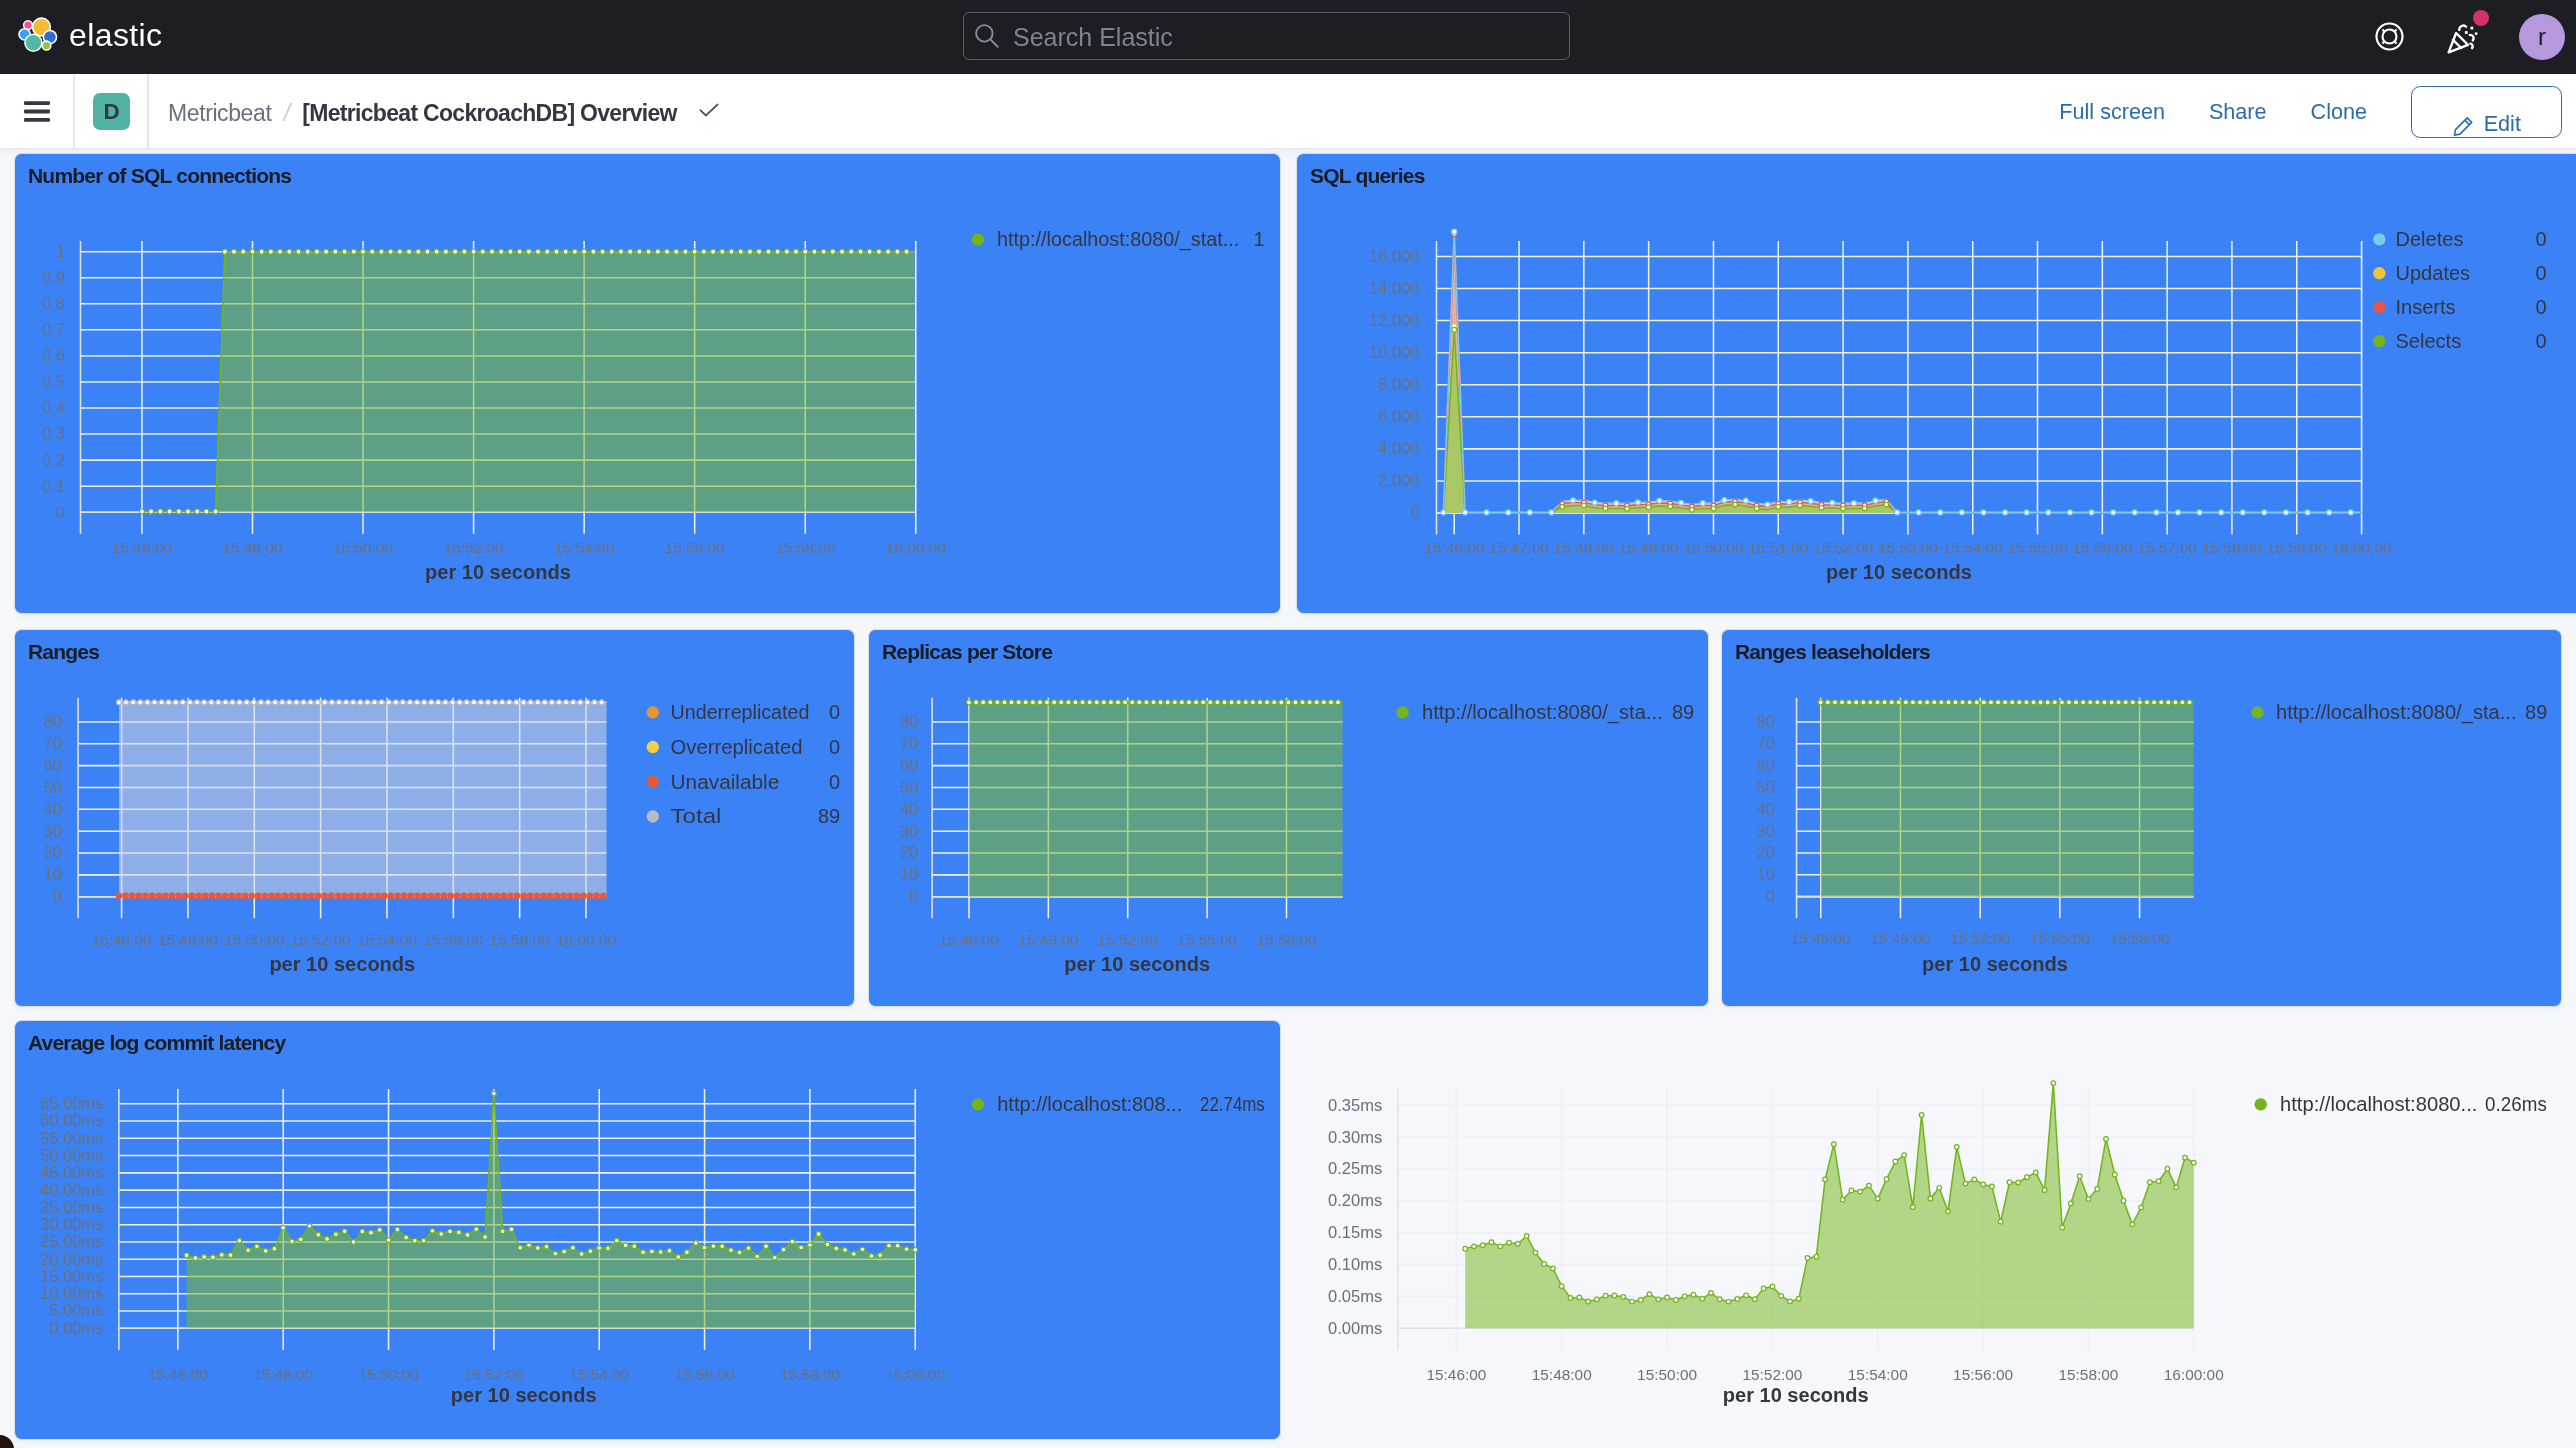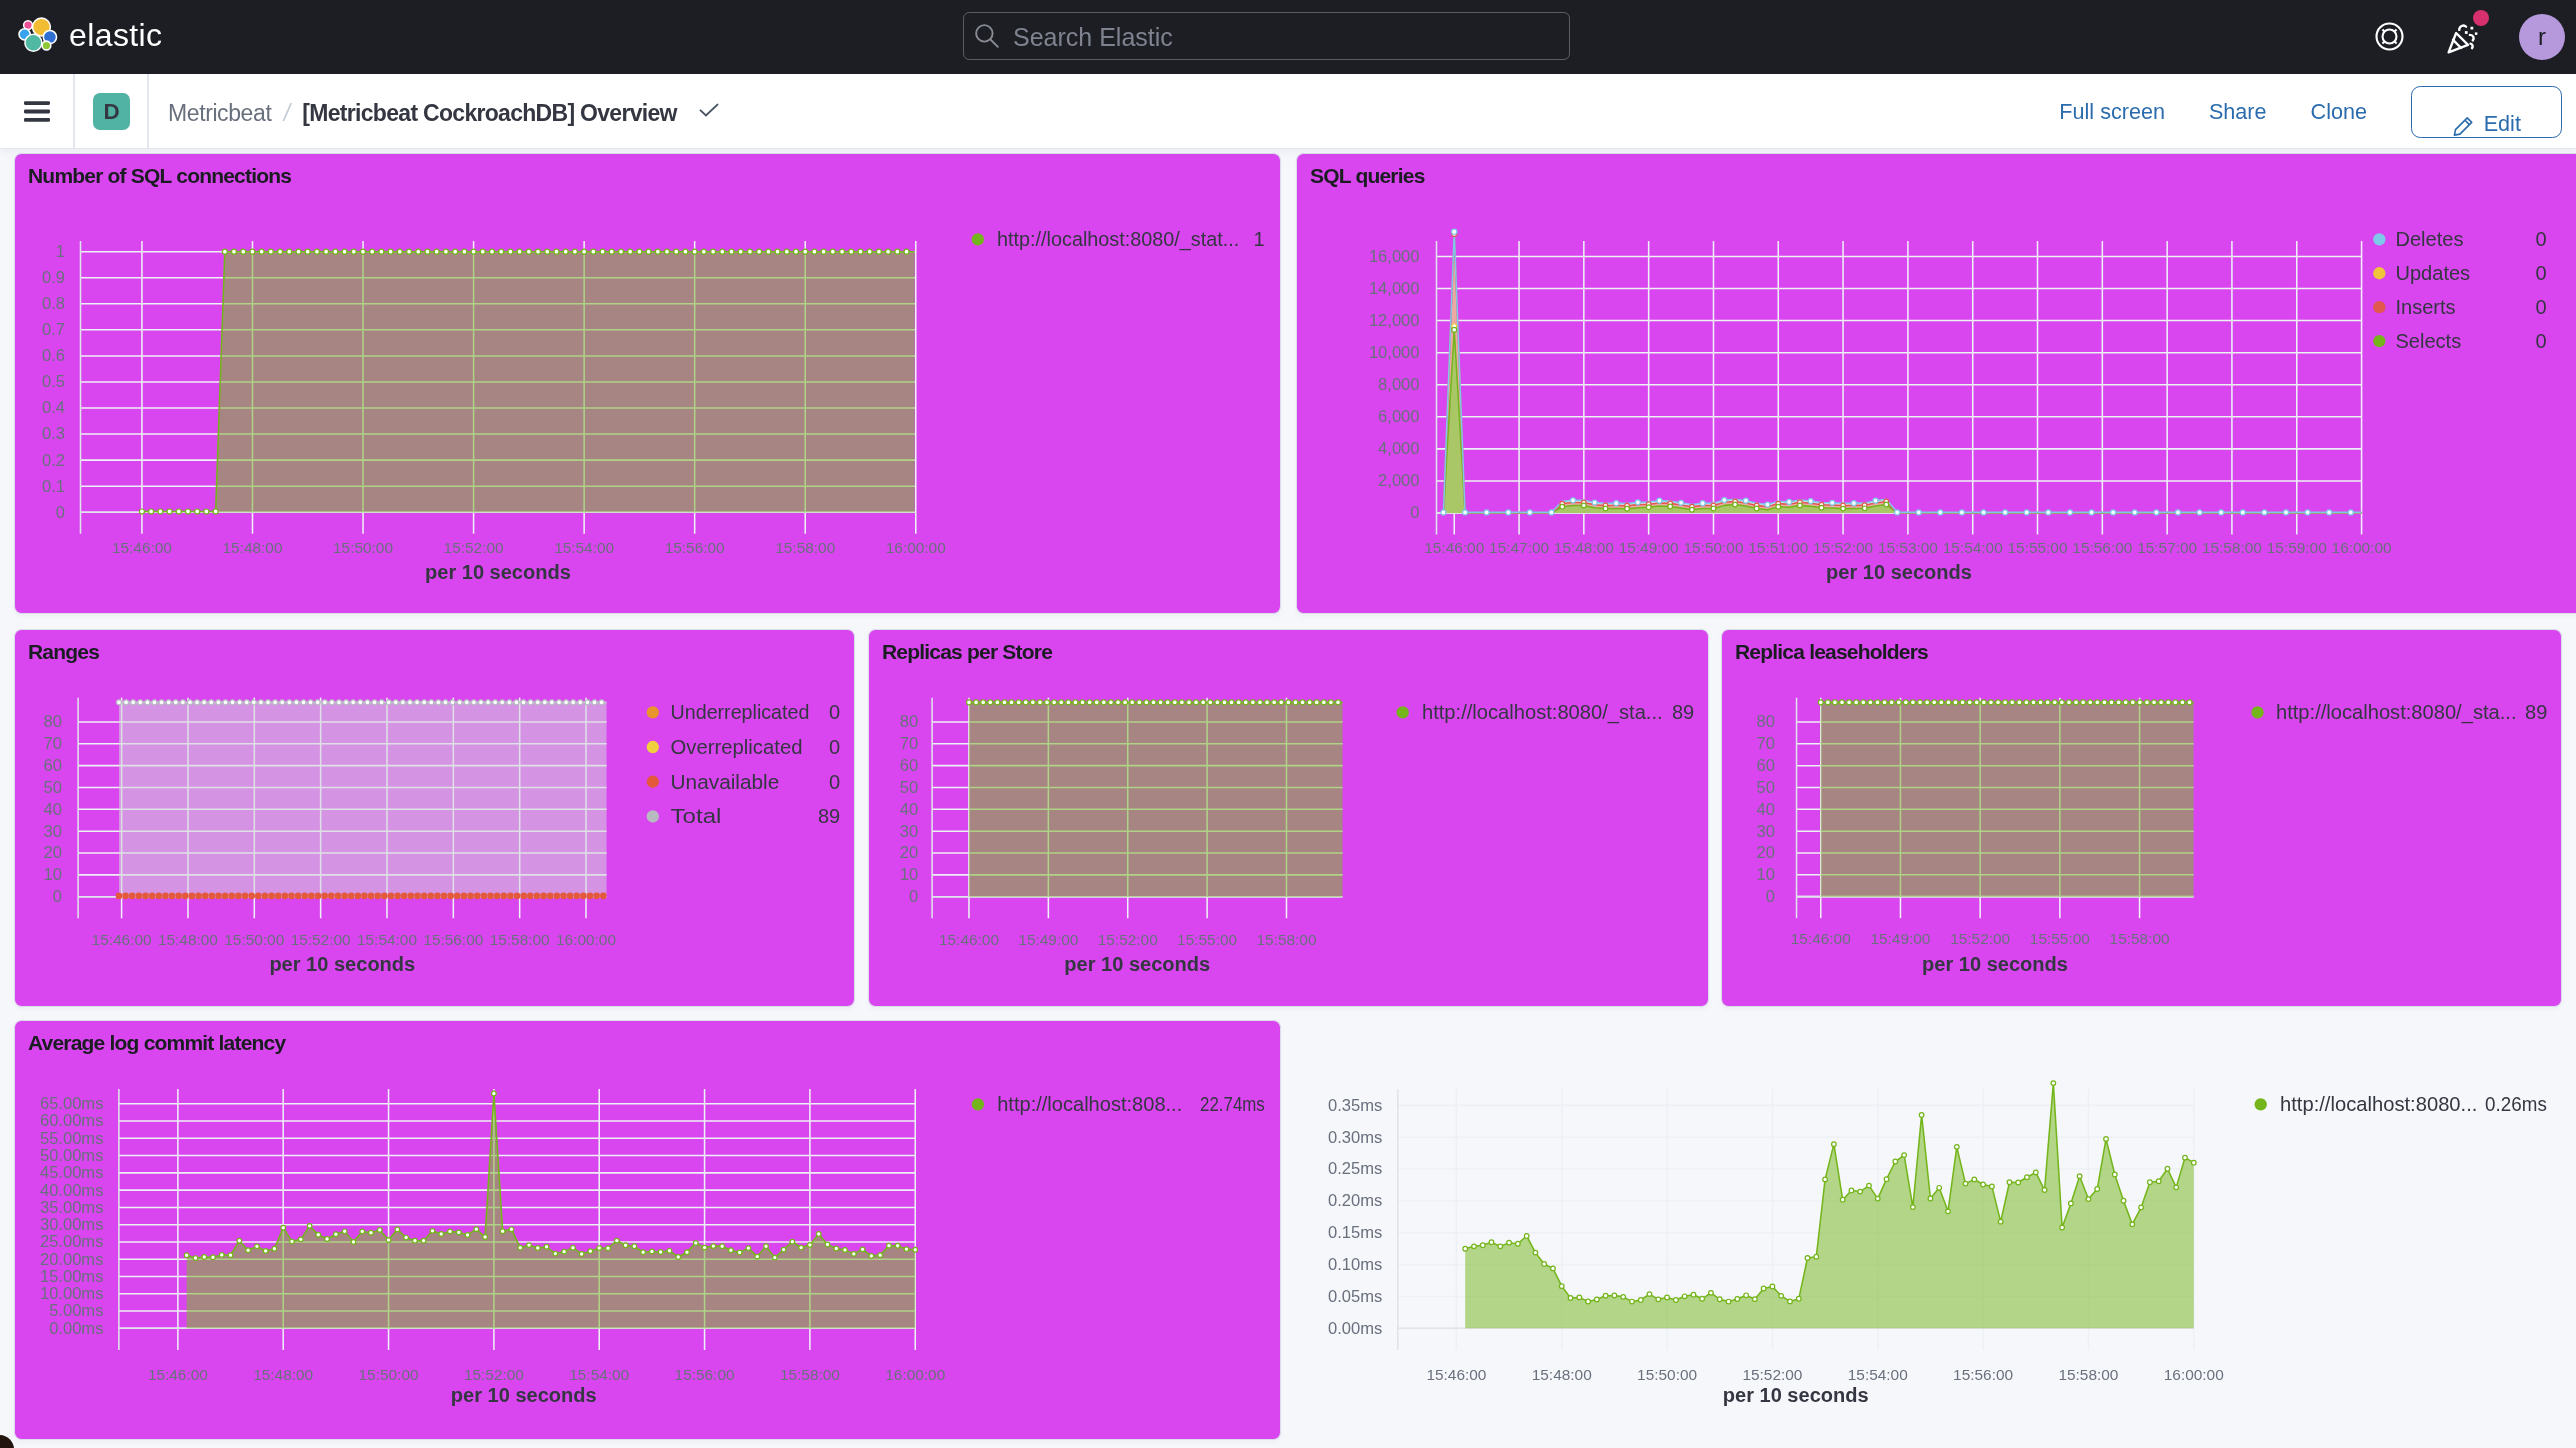"Number of SQL connections" .panel { background: #d946ef -> #3b82f6 }
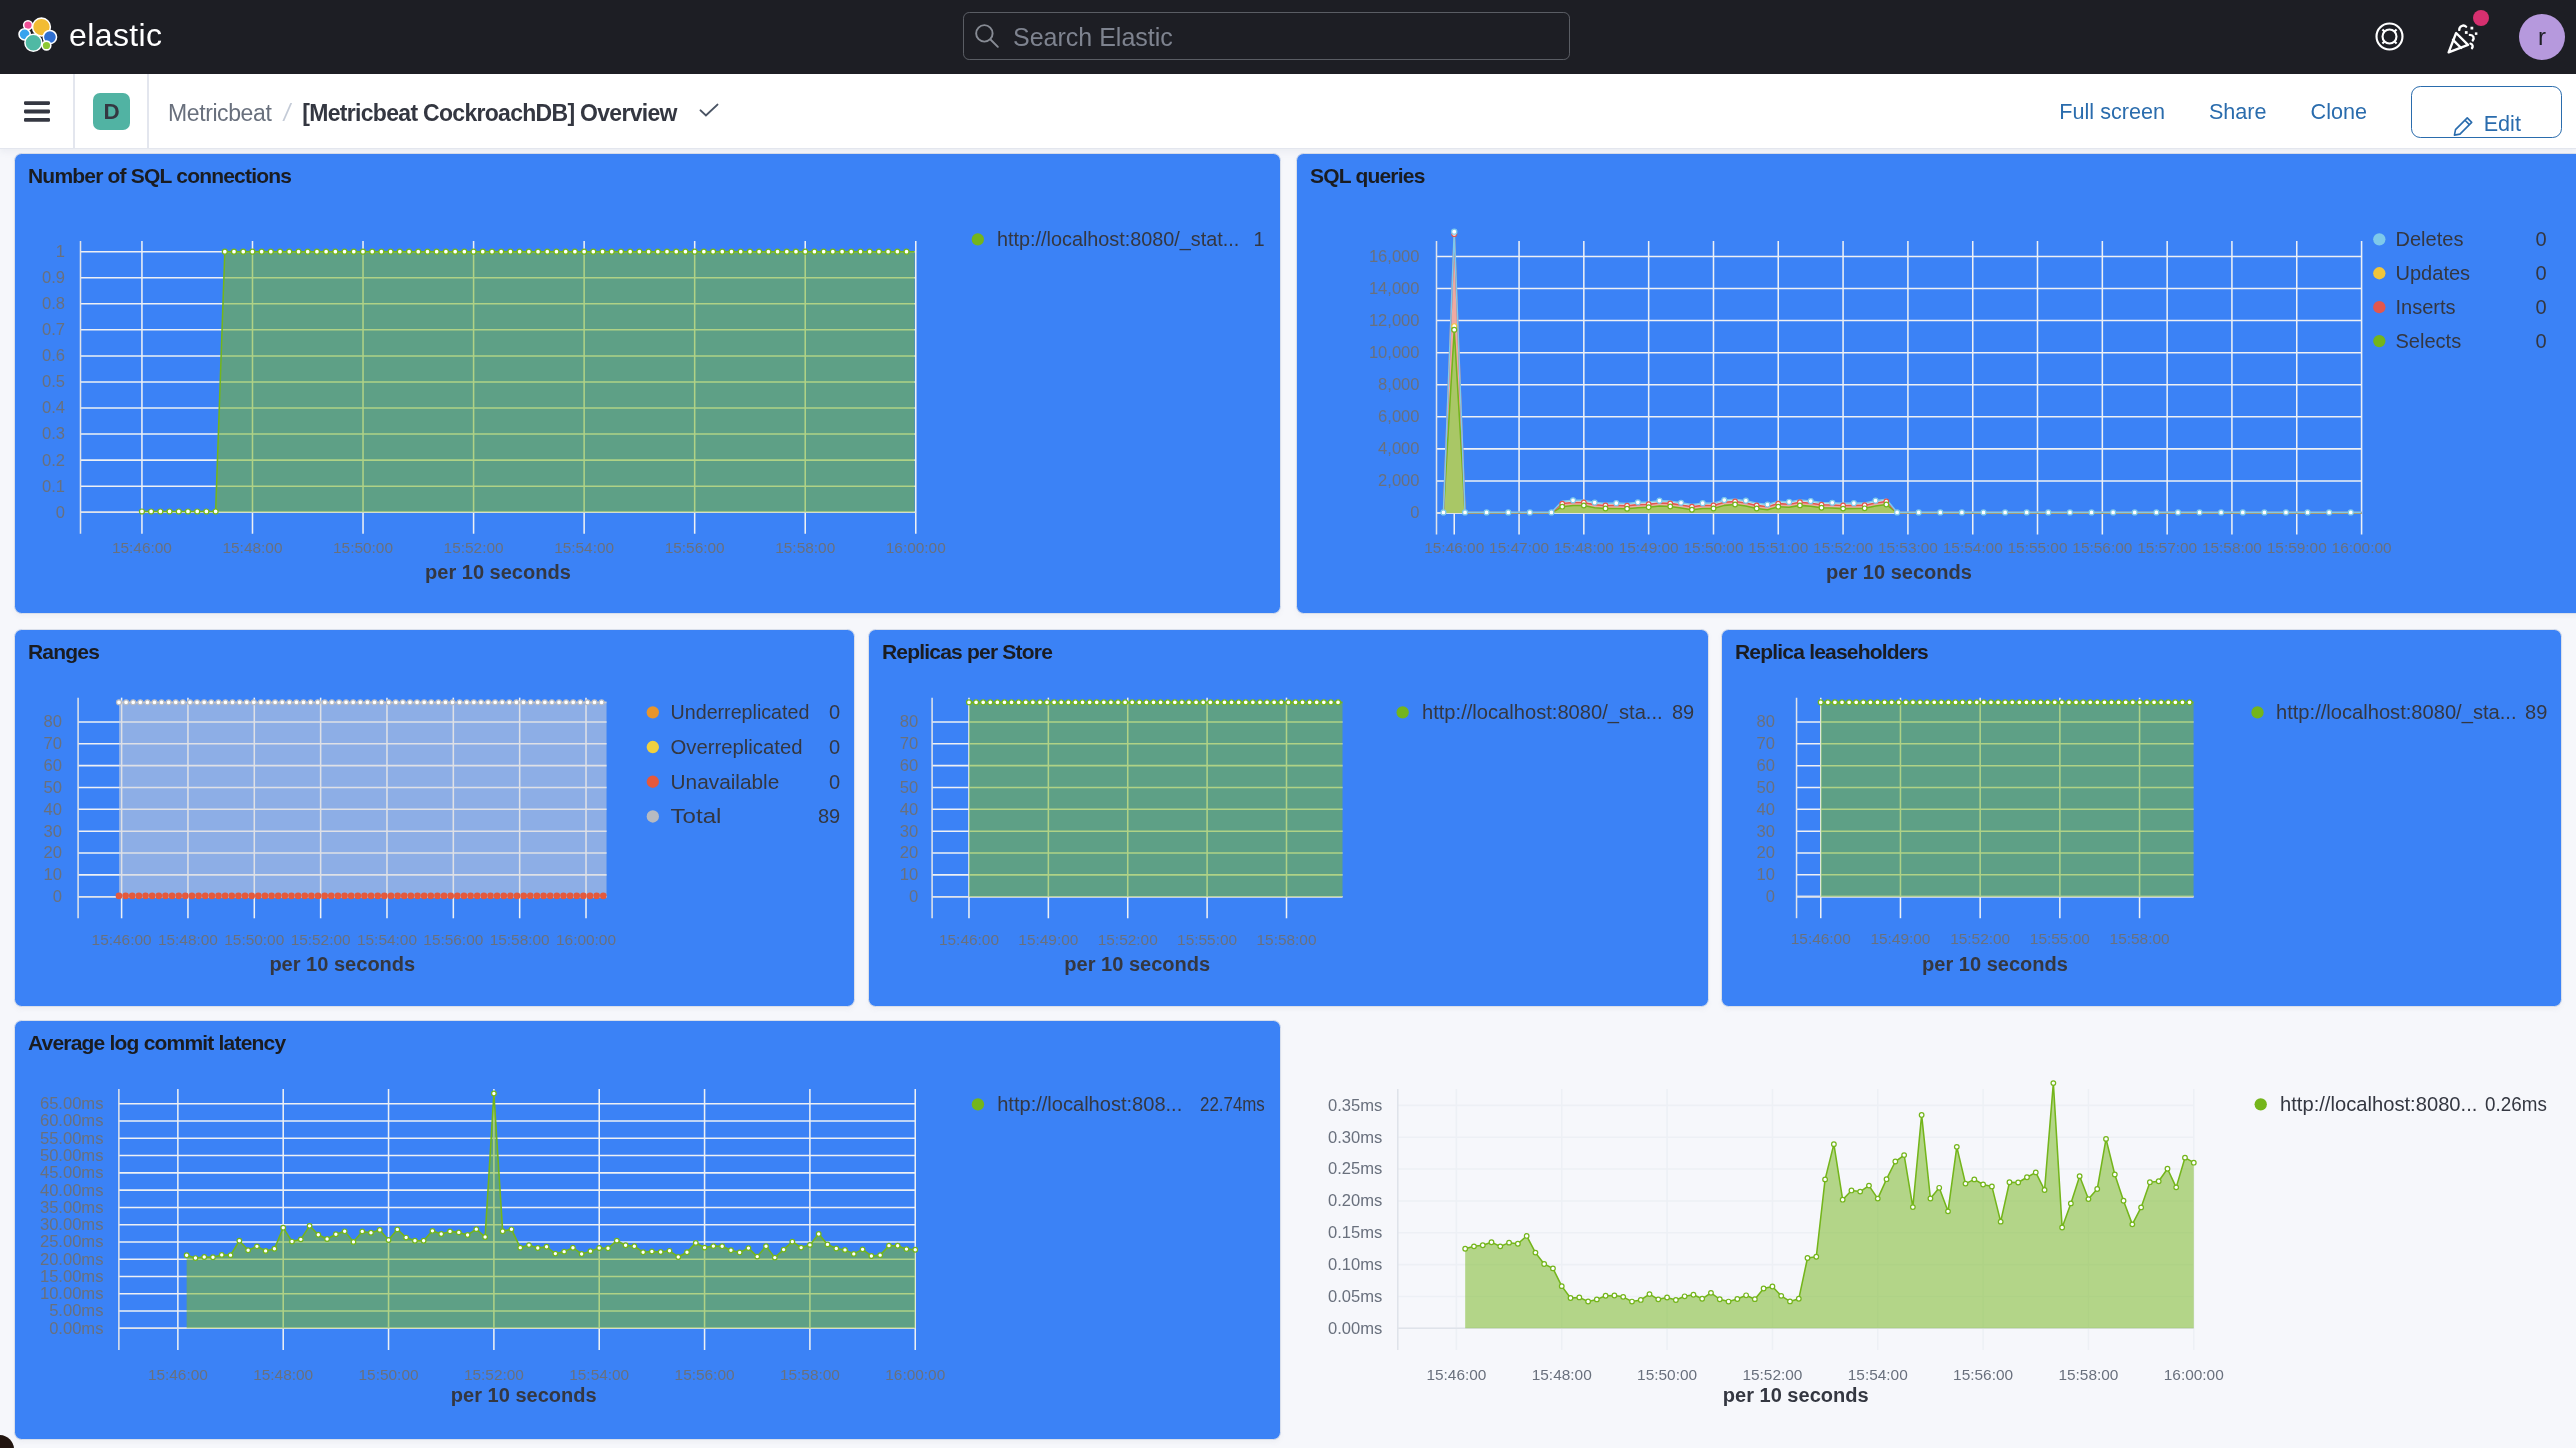"Replica leaseholders" div.ptitle { text: Replica -> Ranges }
